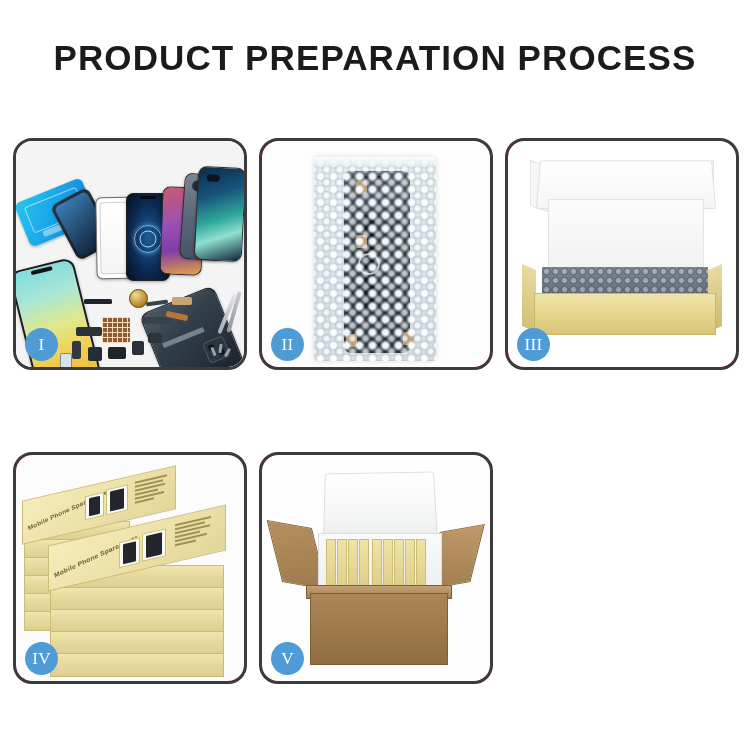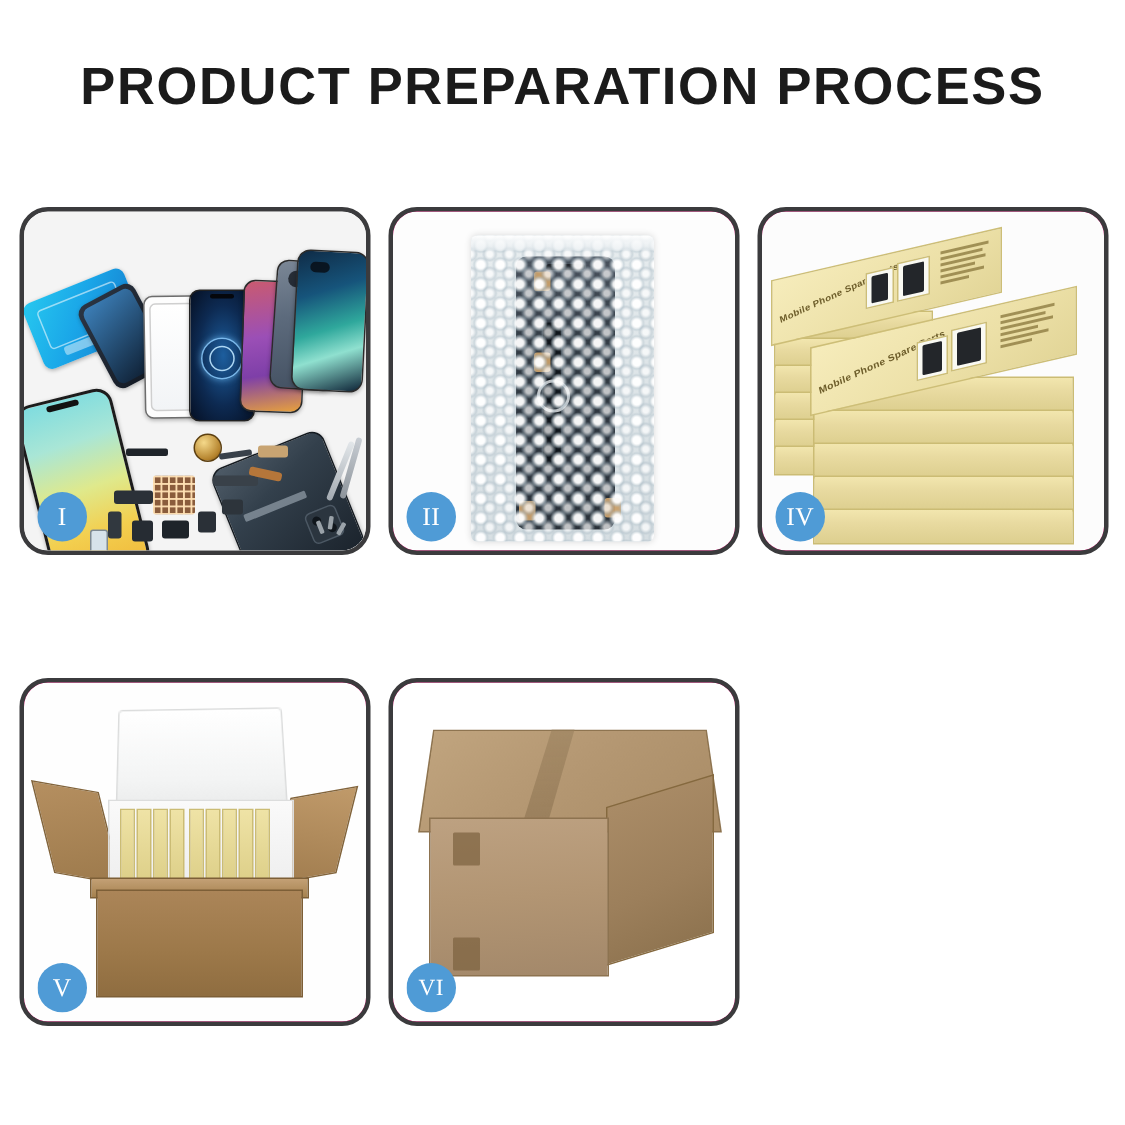"III" div.card { html: none -> <div> <div> <div></div> <div></div> <div></div> <div></div> <div></div> <div></div> <div></div> <div></div> <div></div> </div> <div>III</div> </div> }
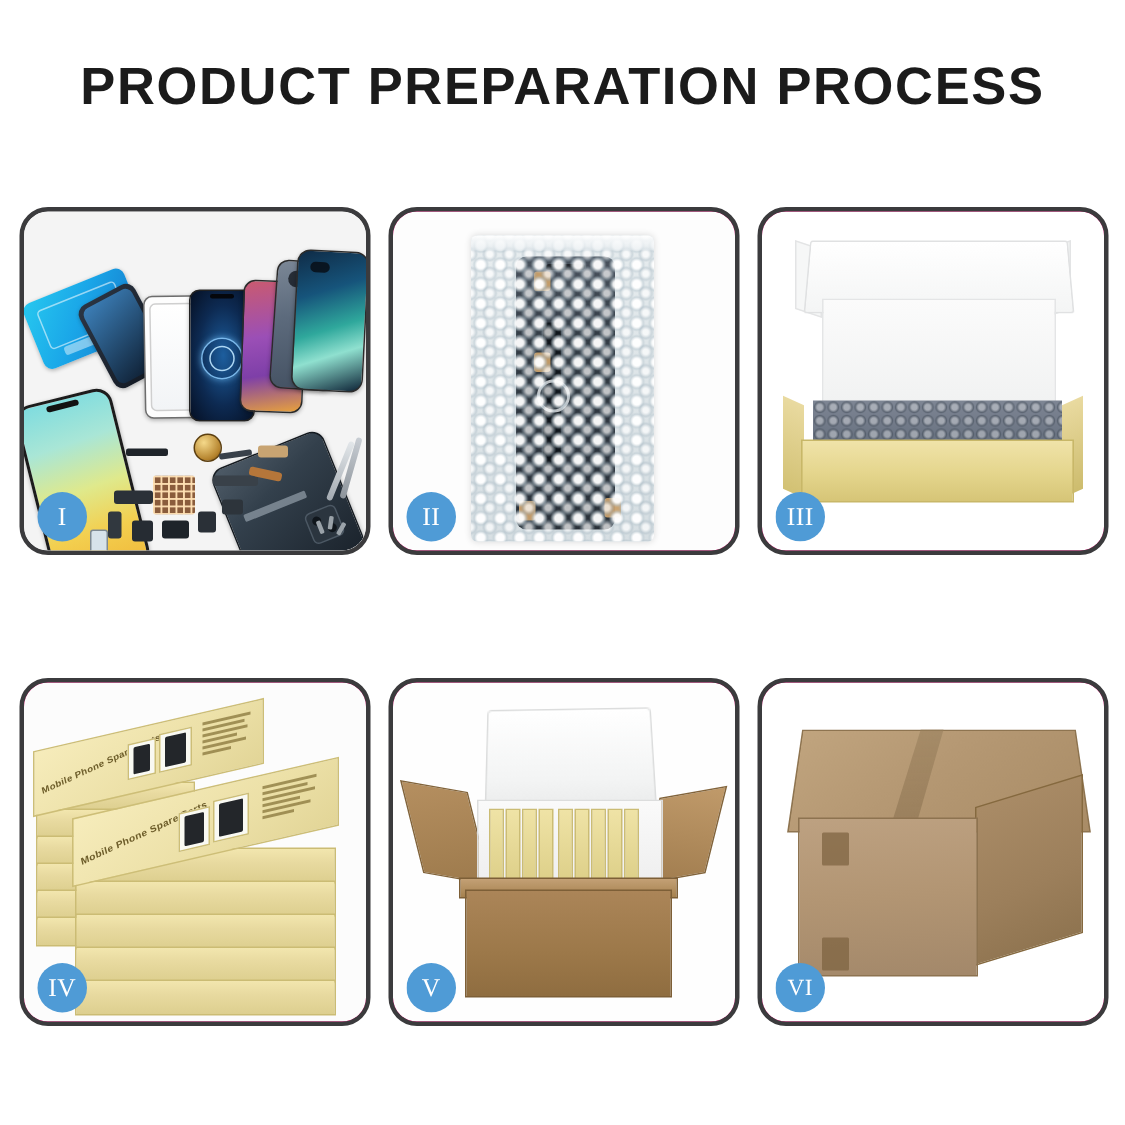"VI" div.card { html: <div> <div> <div></div> <div></div> <div></div> <div></div> <div></div> <div></div> <div></div> </div> <div>VI</div> </div> -> none }
